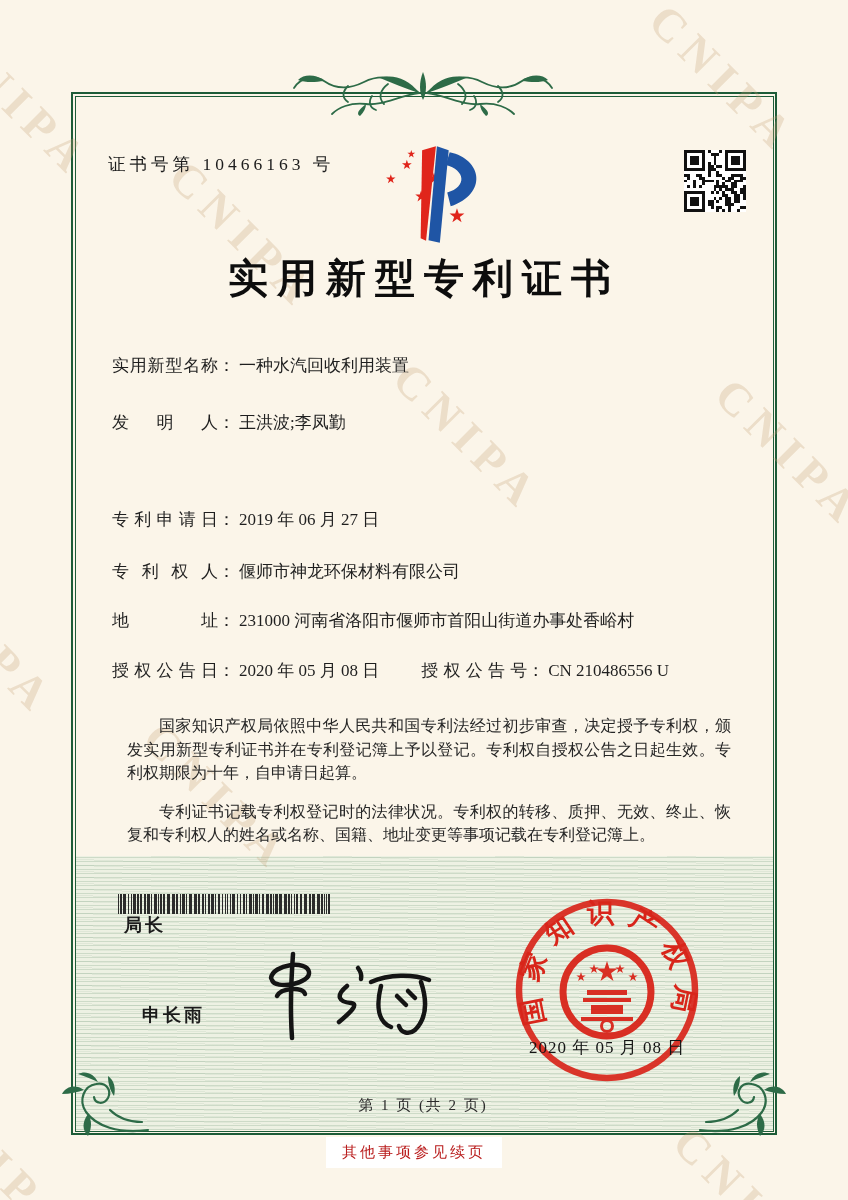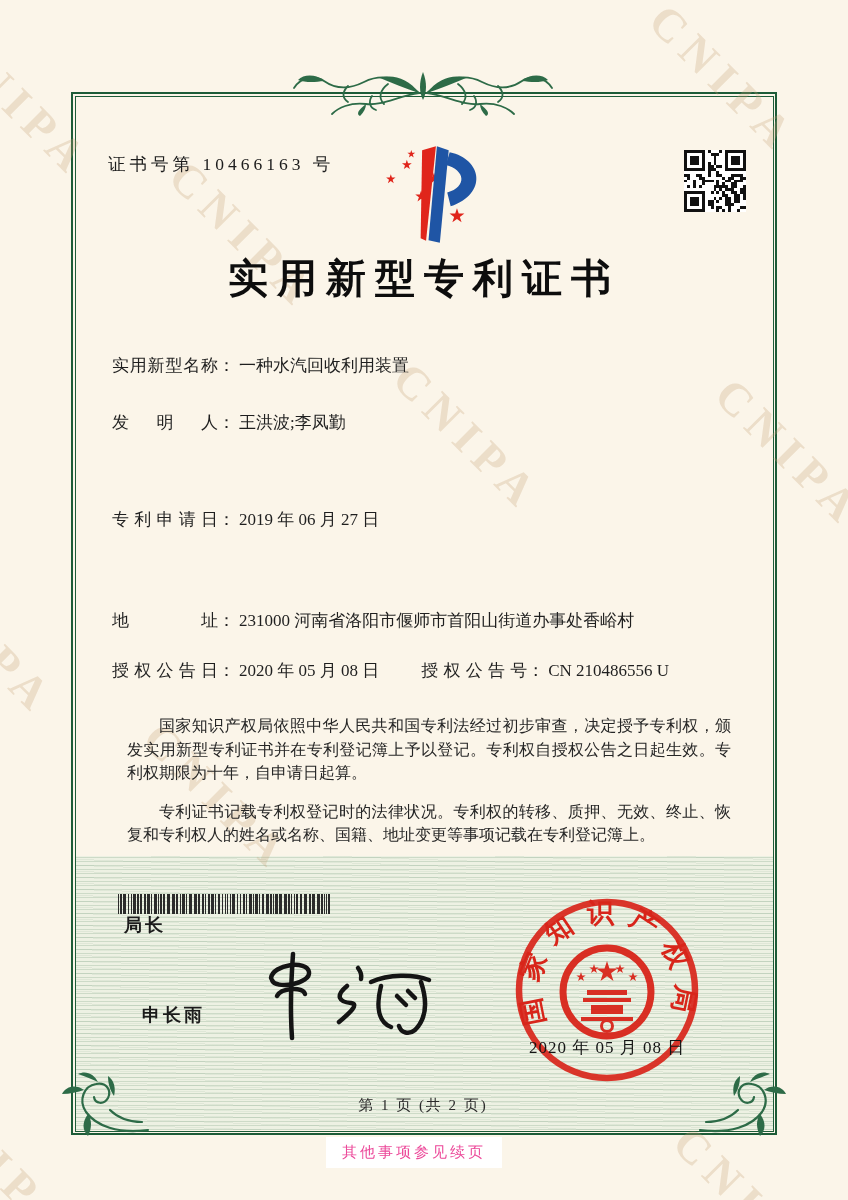"专利权人： 偃师市神龙环保材料有限公司" div.field-row { html: none -> <div> <span>专利权人</span><span>：</span><span>偃师市神龙环保材料有限公司</span> </div> }
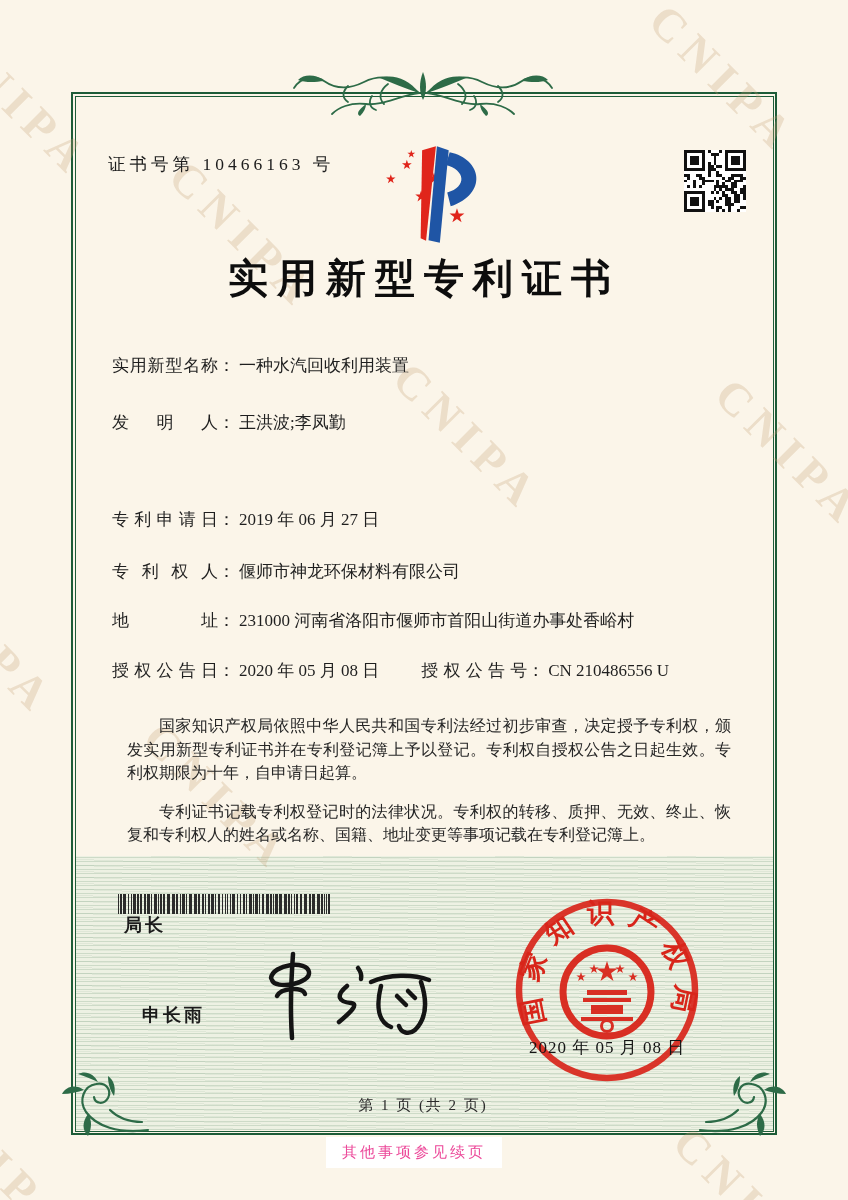"其他事项参见续页" .continuation { color: #ec4899 -> #b91c1c }
